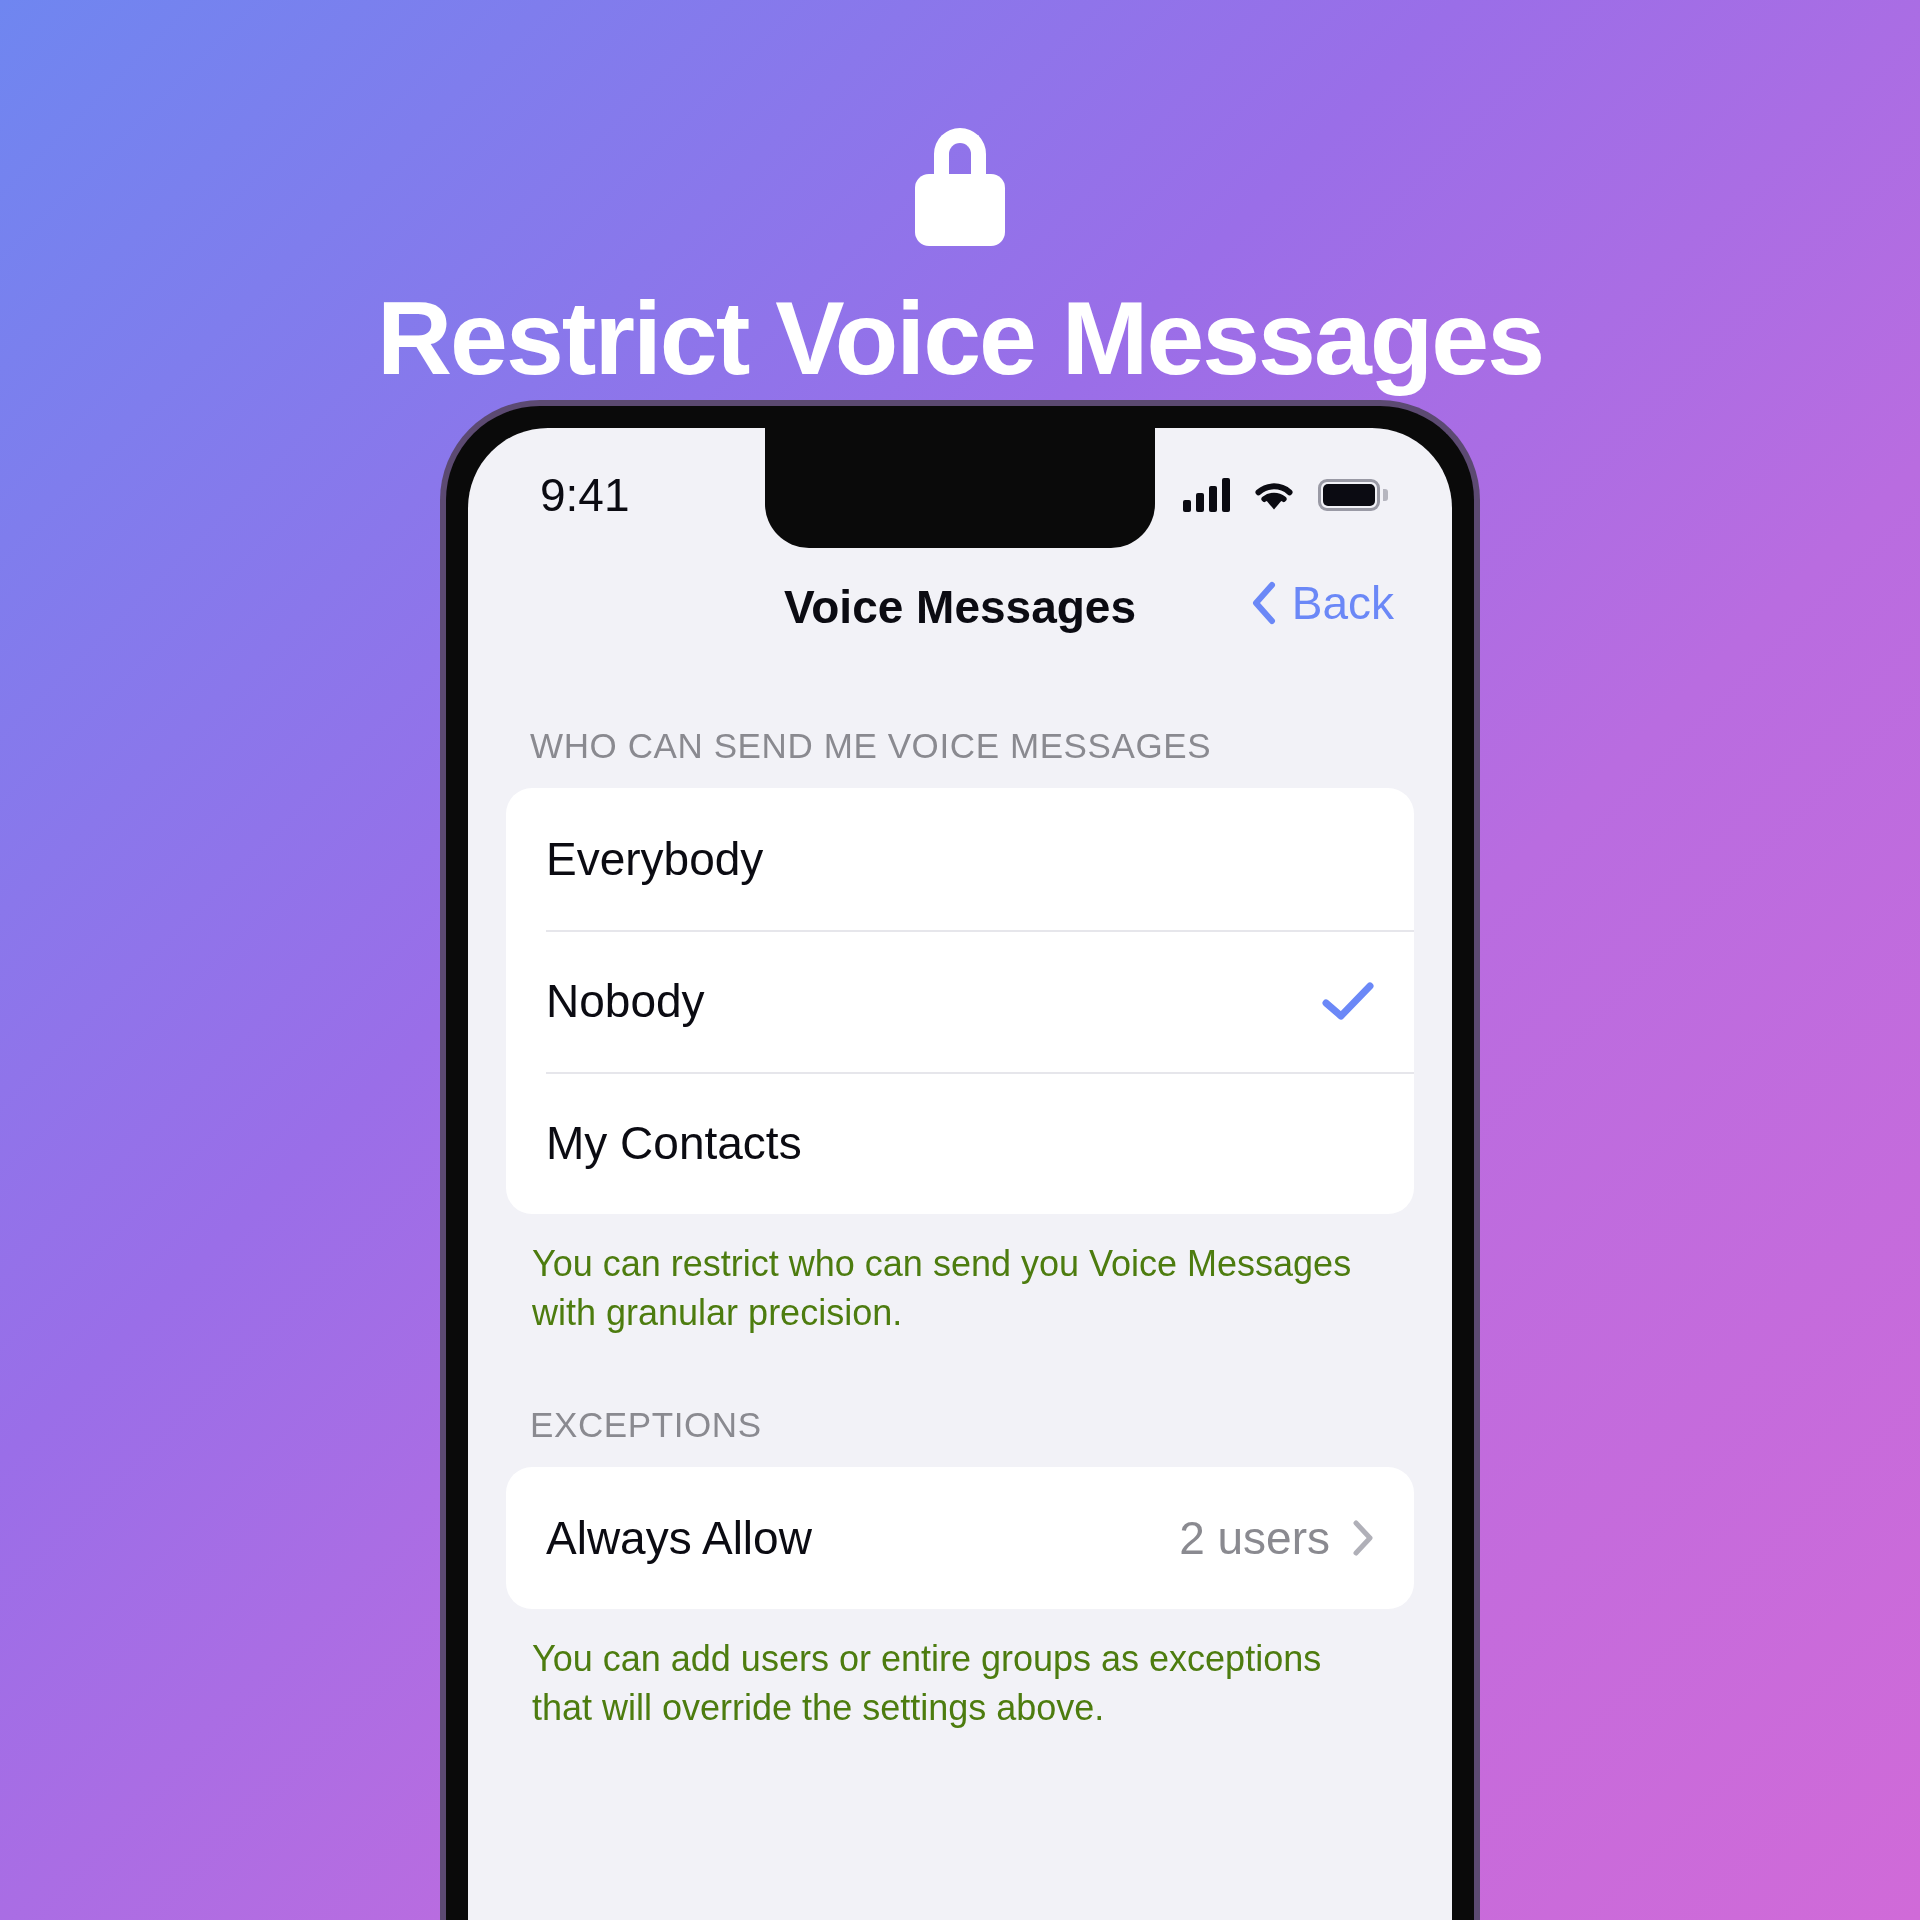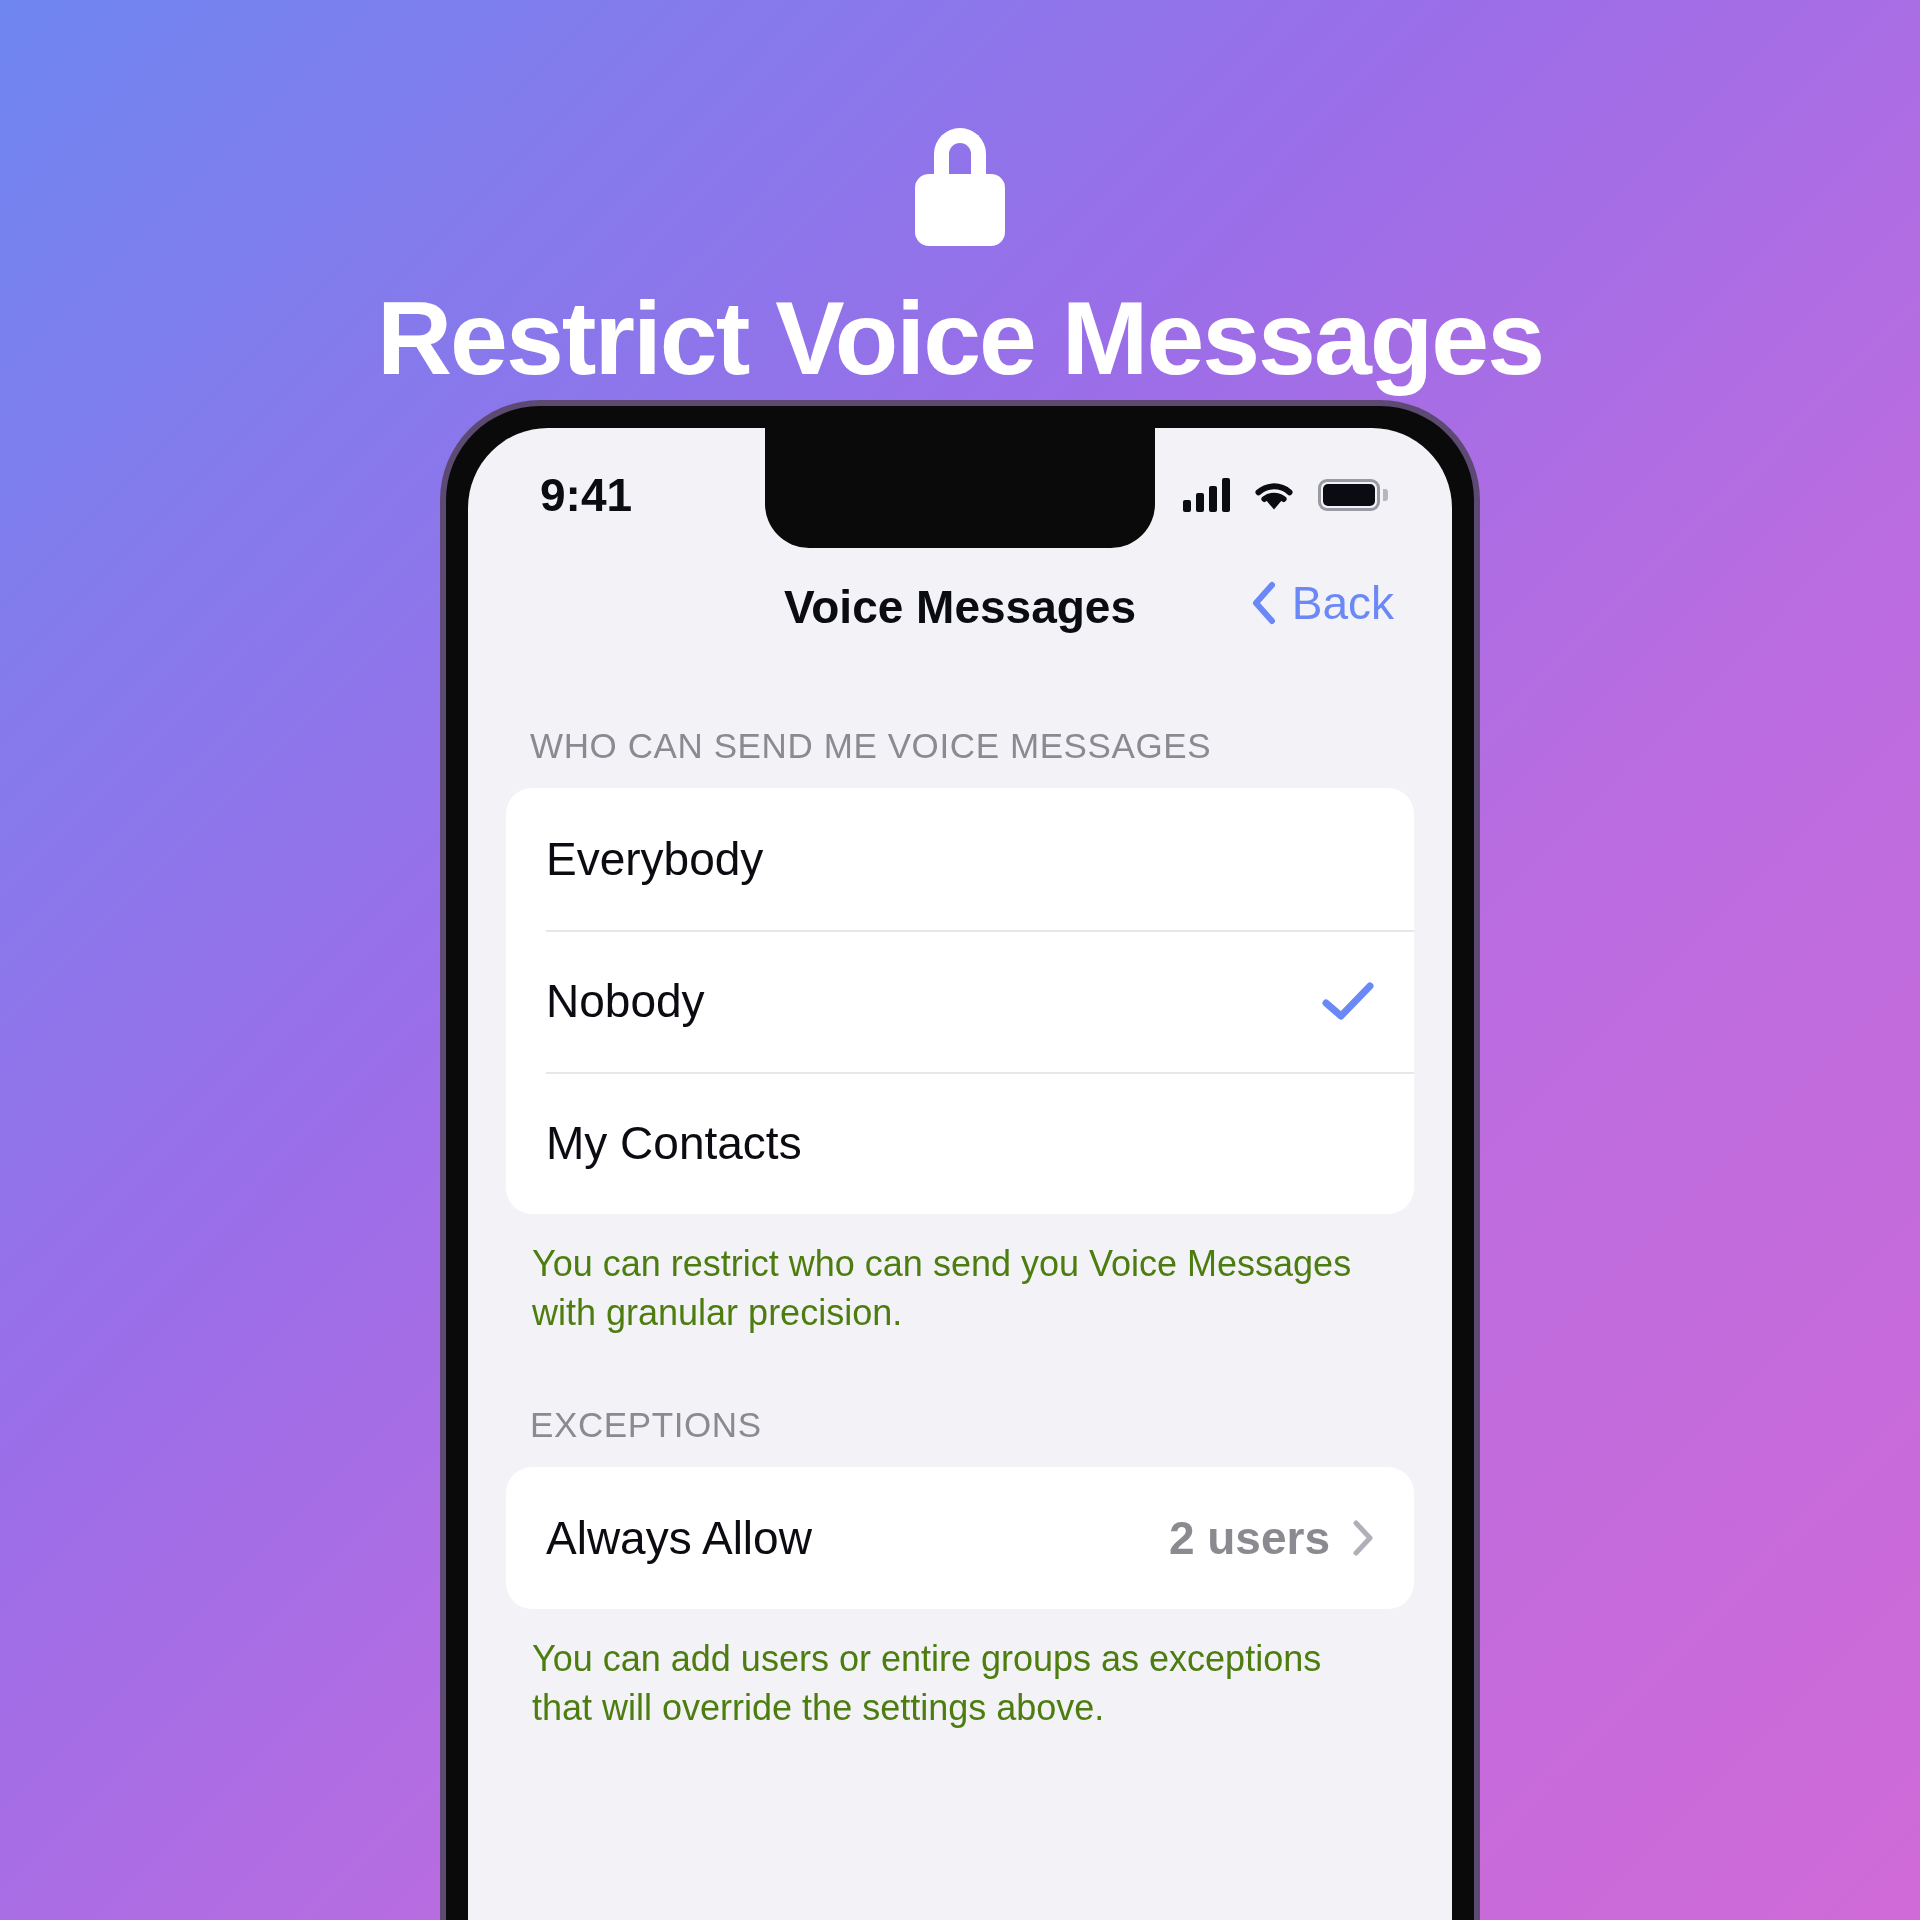"9:41" .status-time { font-weight: 700 -> 400 }
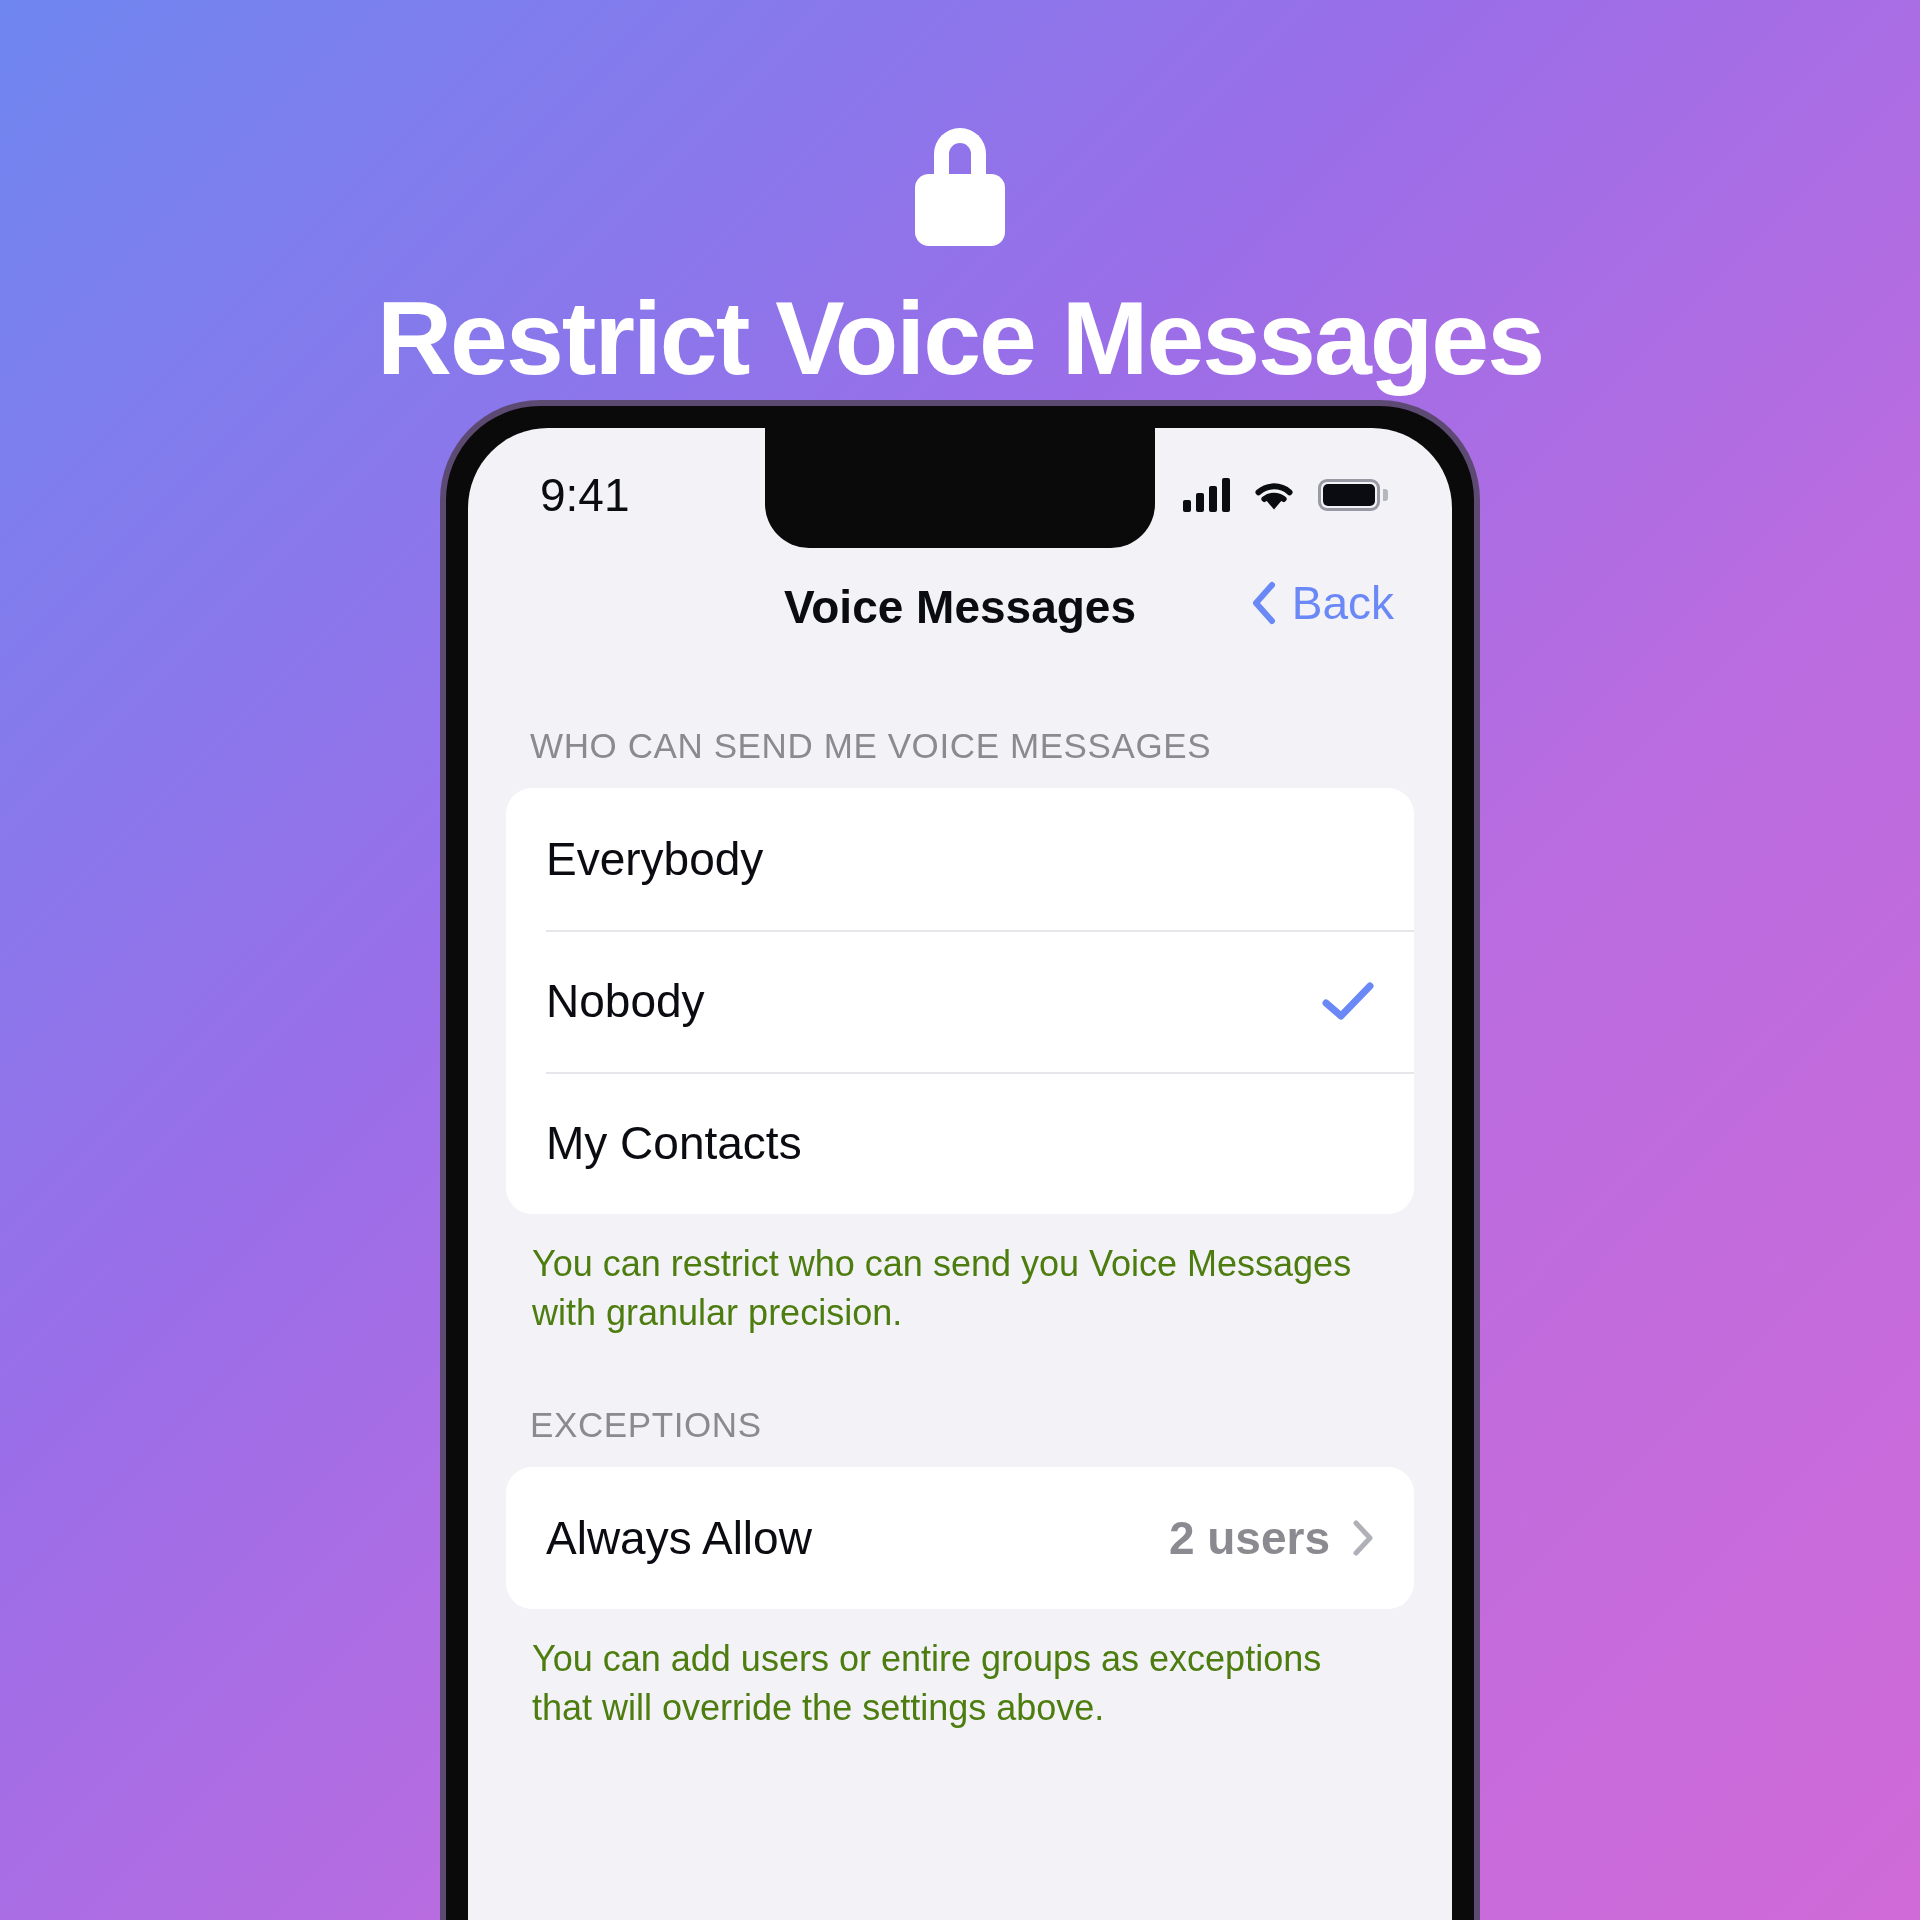"2 users" .row-value { font-weight: bold -> none }
